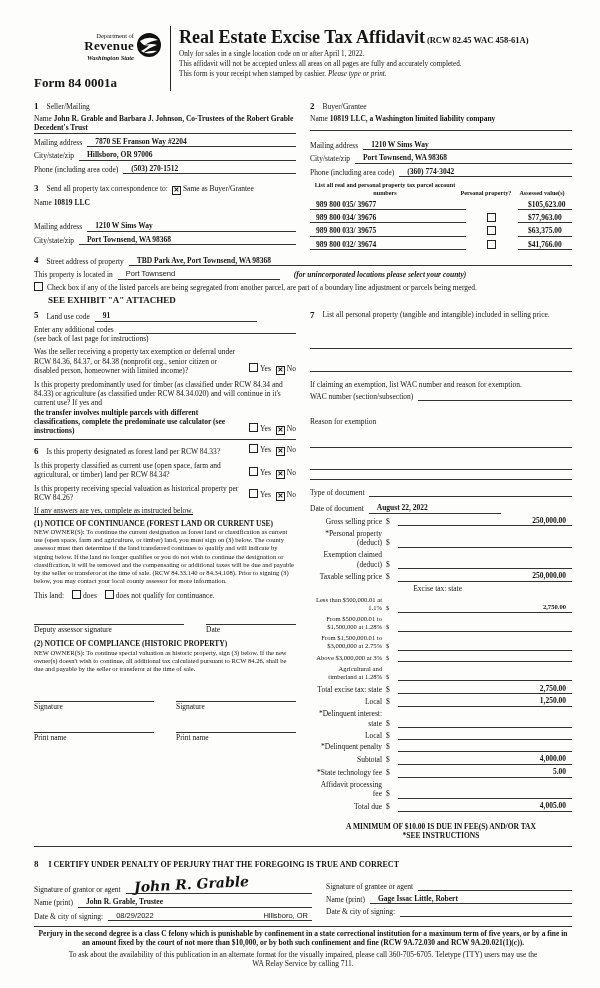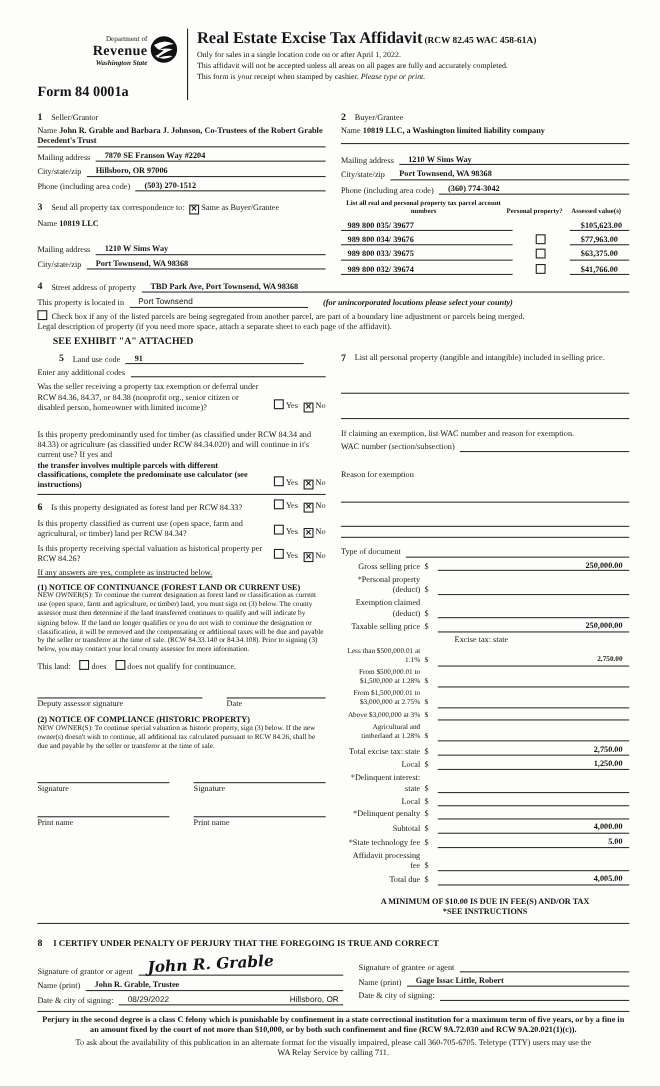"Real Estate Excise Tax Affidavit" .title { font-size: 15px -> 18px }
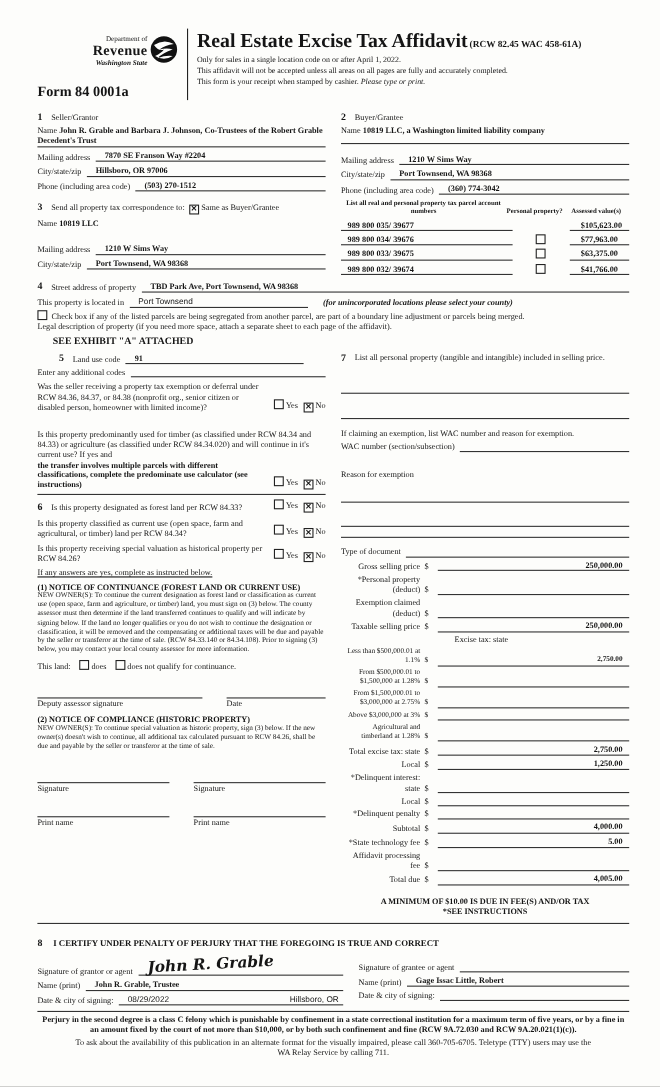"Seller/Grantor" span { text: Seller/Grantor -> Seller/Mailing }
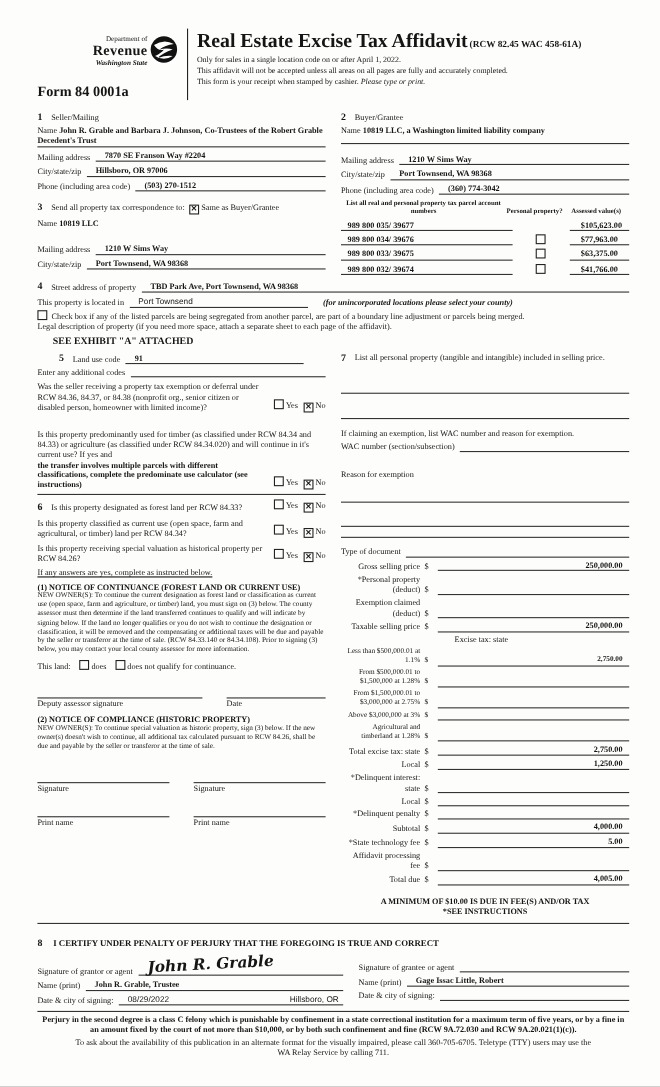"Mailing address" .frow { justify-content: center -> none }
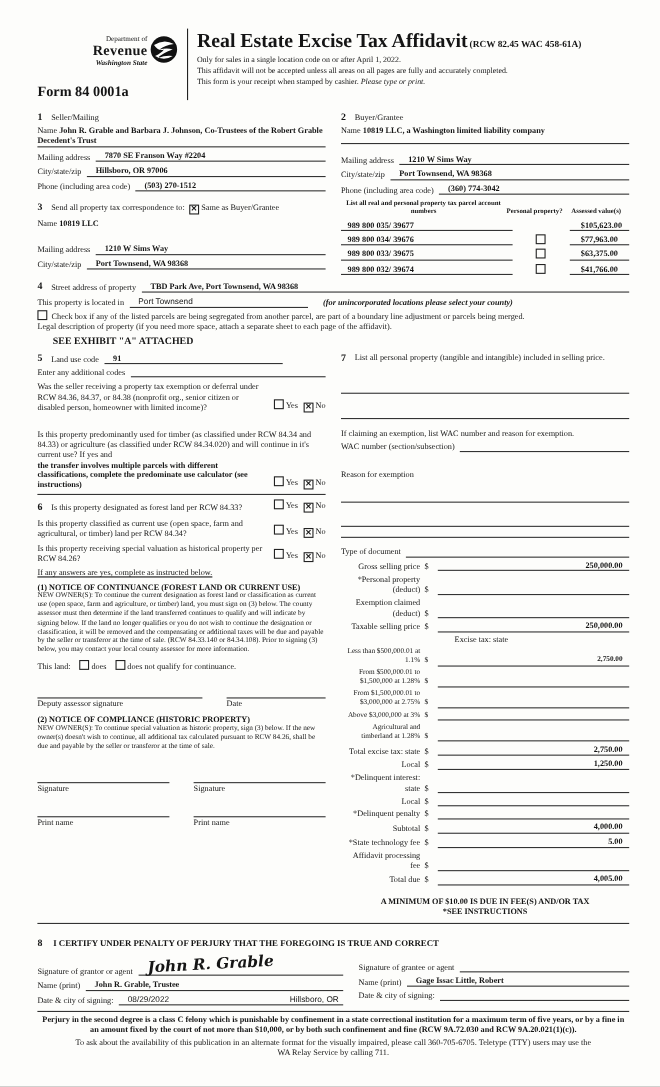"Legal description of property (if" div { html: <div>Legal description of property (if you need more space, attach a separate sheet to each page of the affidavit).</div> -> none }
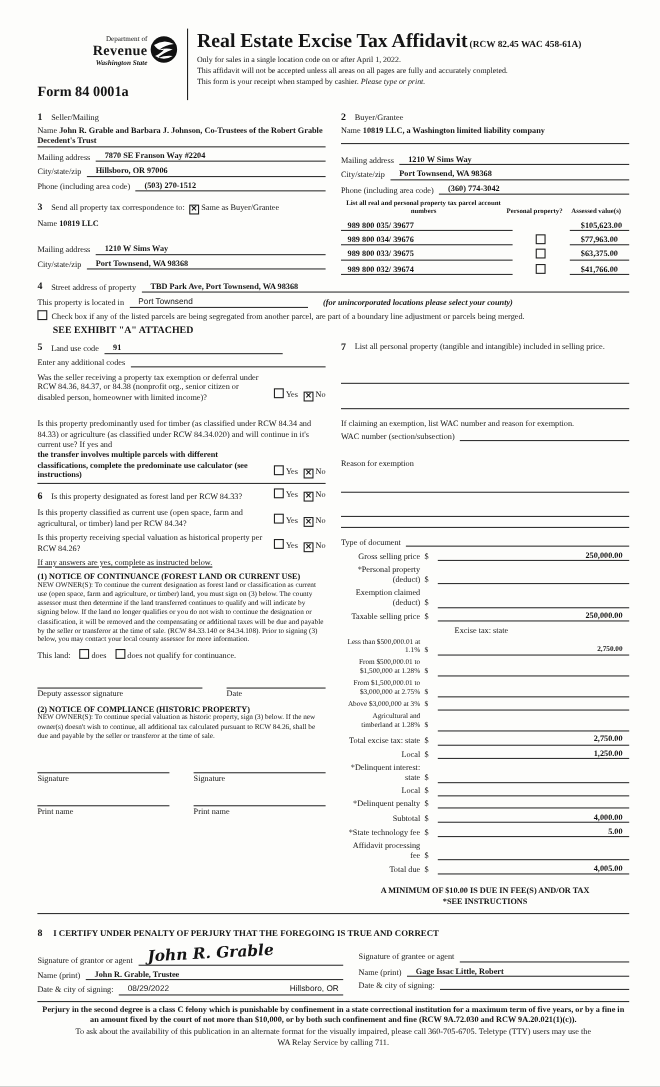"(see back of last page" div { html: none -> <div>(see back of last page for instructions)</div> }
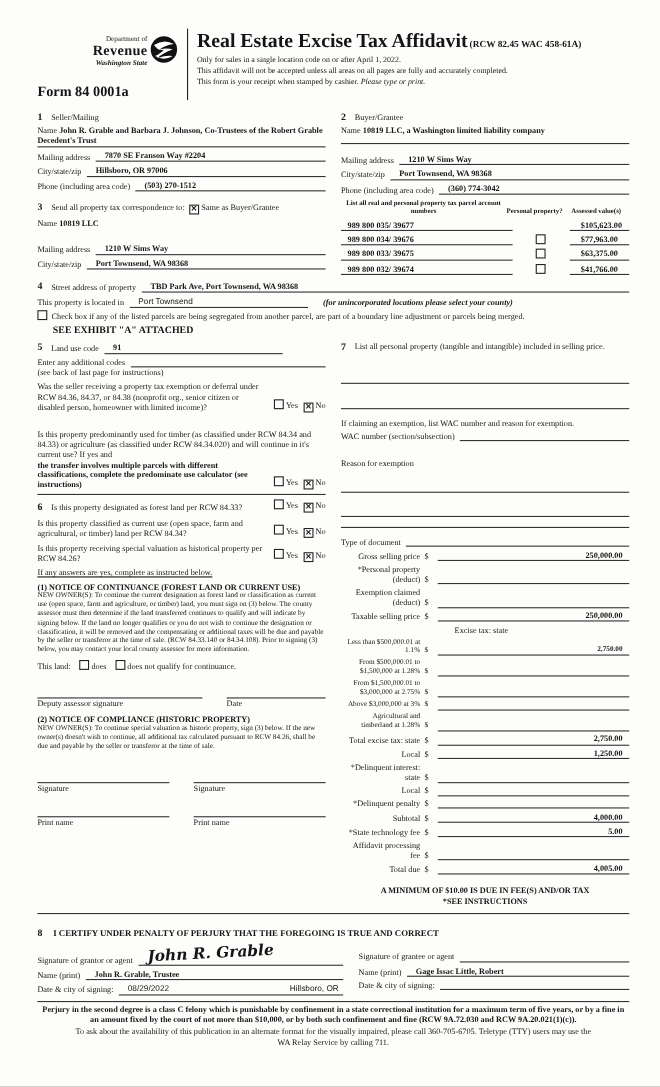"Is this property predominantly used" div { margin-top: 14px -> 4px }
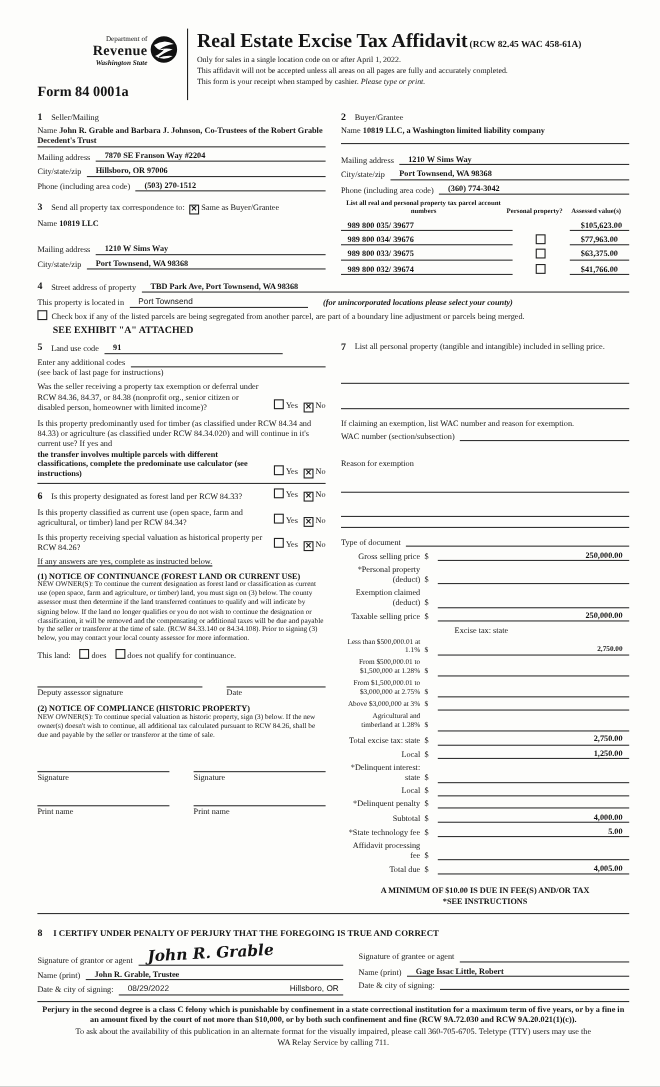"Date of document" div.frow { html: none -> <div> <span>Date of document</span> <span>August 22, 2022</span> <span></span> </div> }
